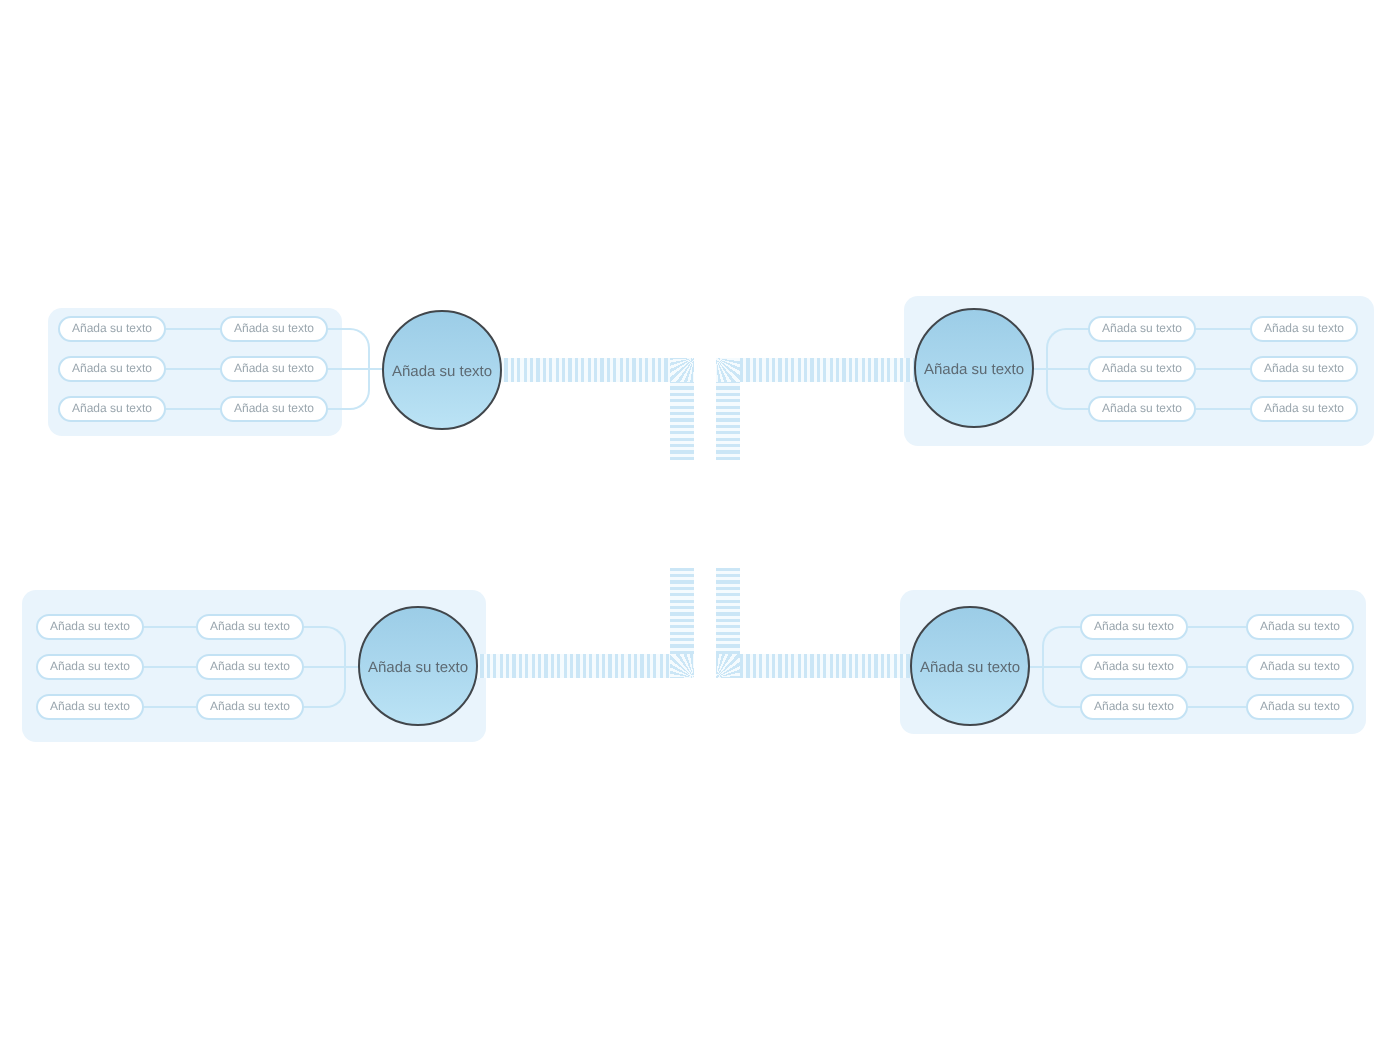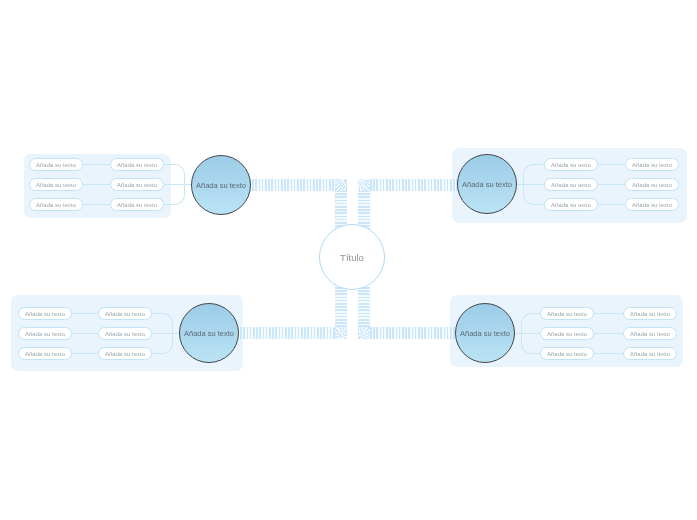"Título" div.center-circle { html: <div> <span>Título</span> </div> -> none }
